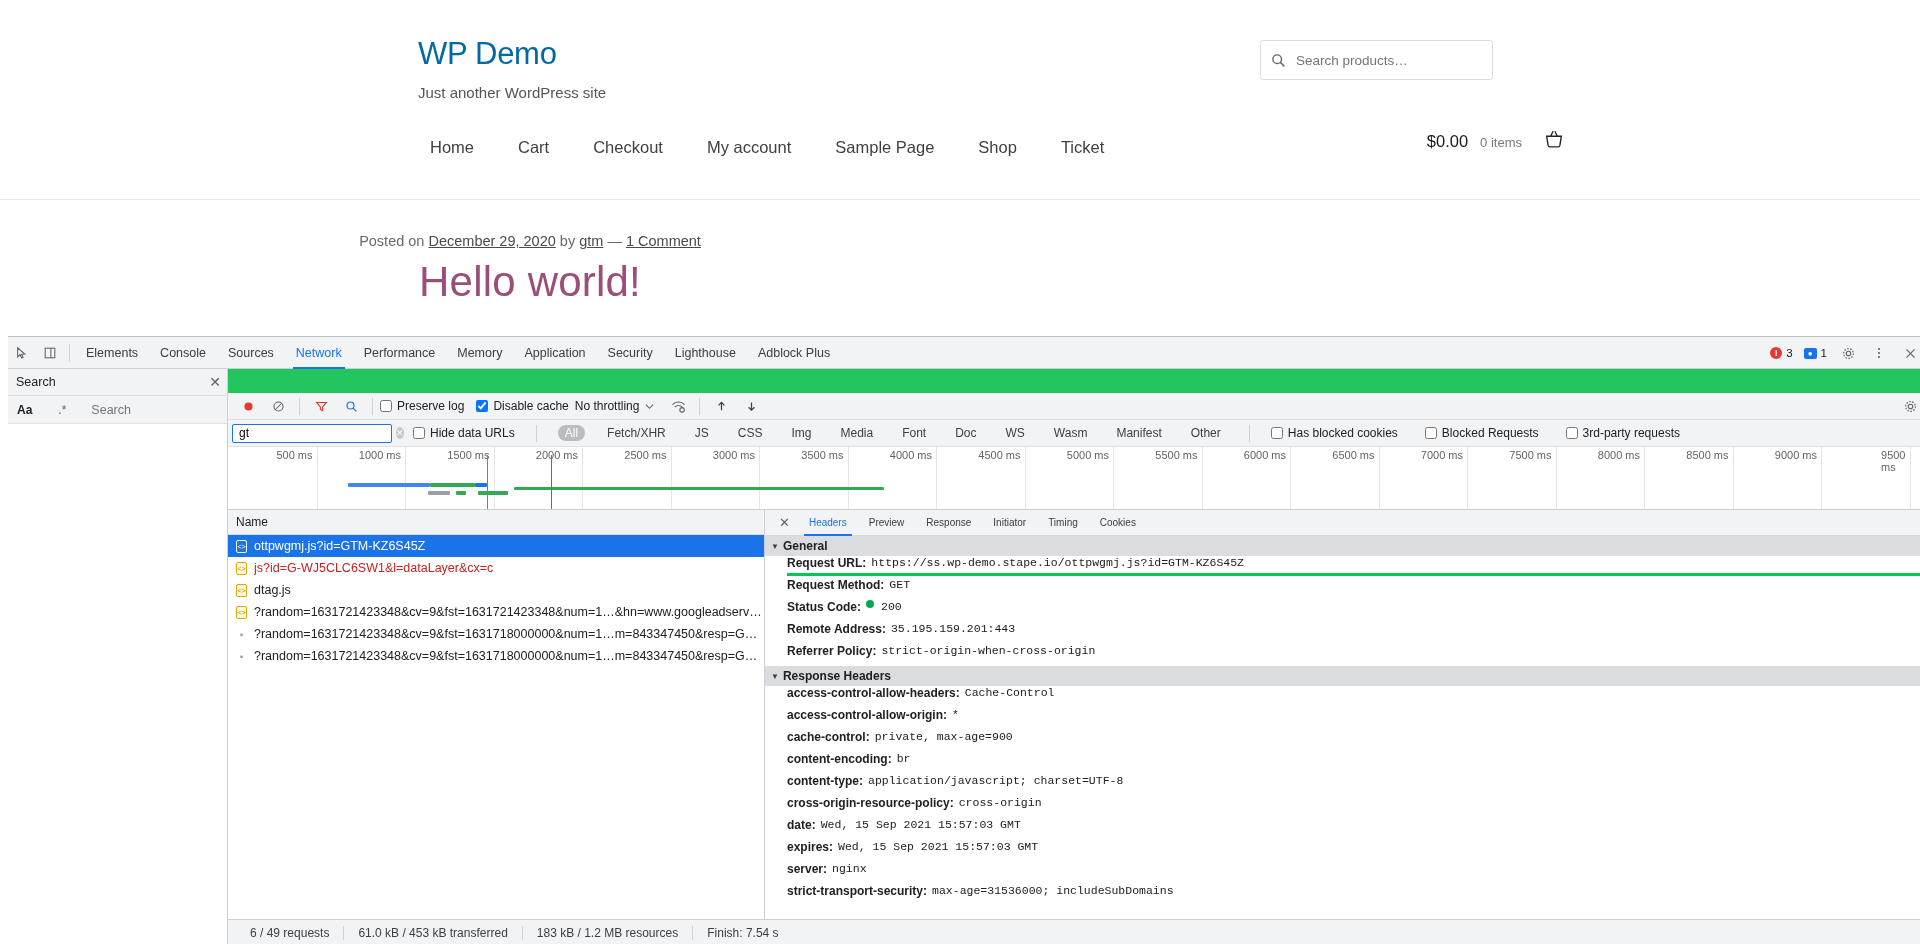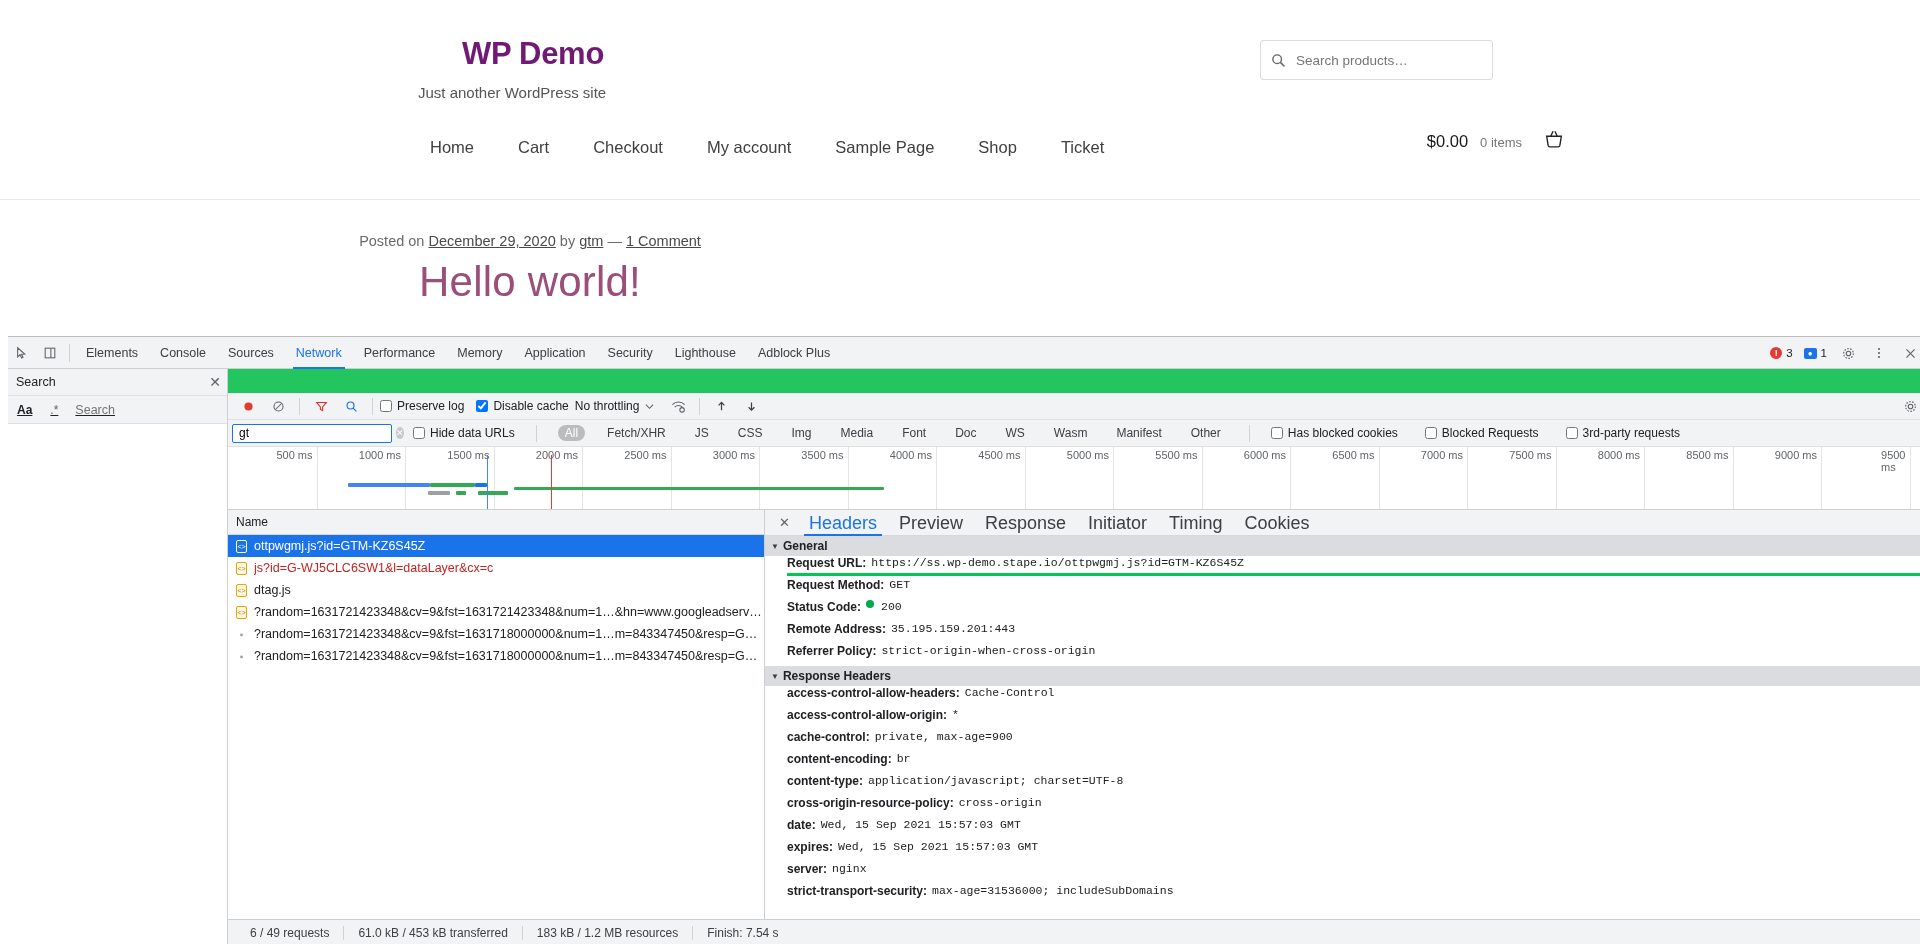"WP Demo" #wp-site-title { color: #701a75 -> #0369a1; font-weight: bold -> normal; margin-left: 44px -> none }
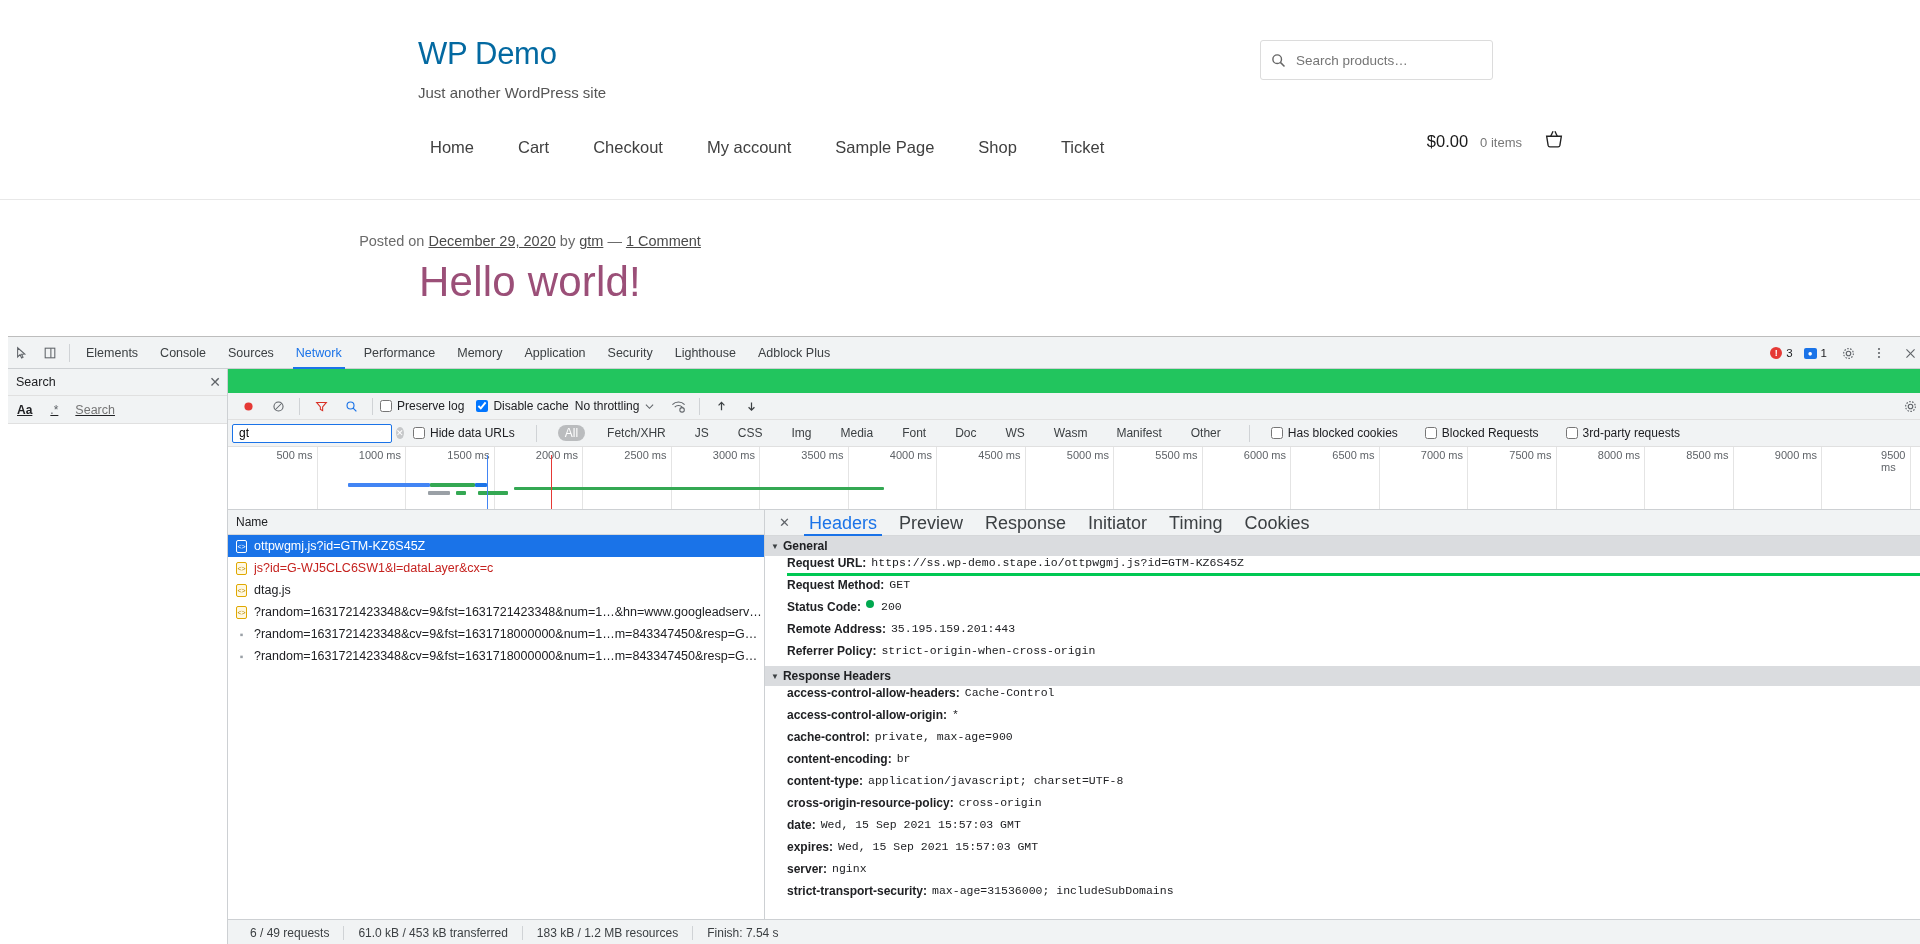"Aa" #dt-search-row { gap: 12px -> 20px; text-decoration: underline -> none }
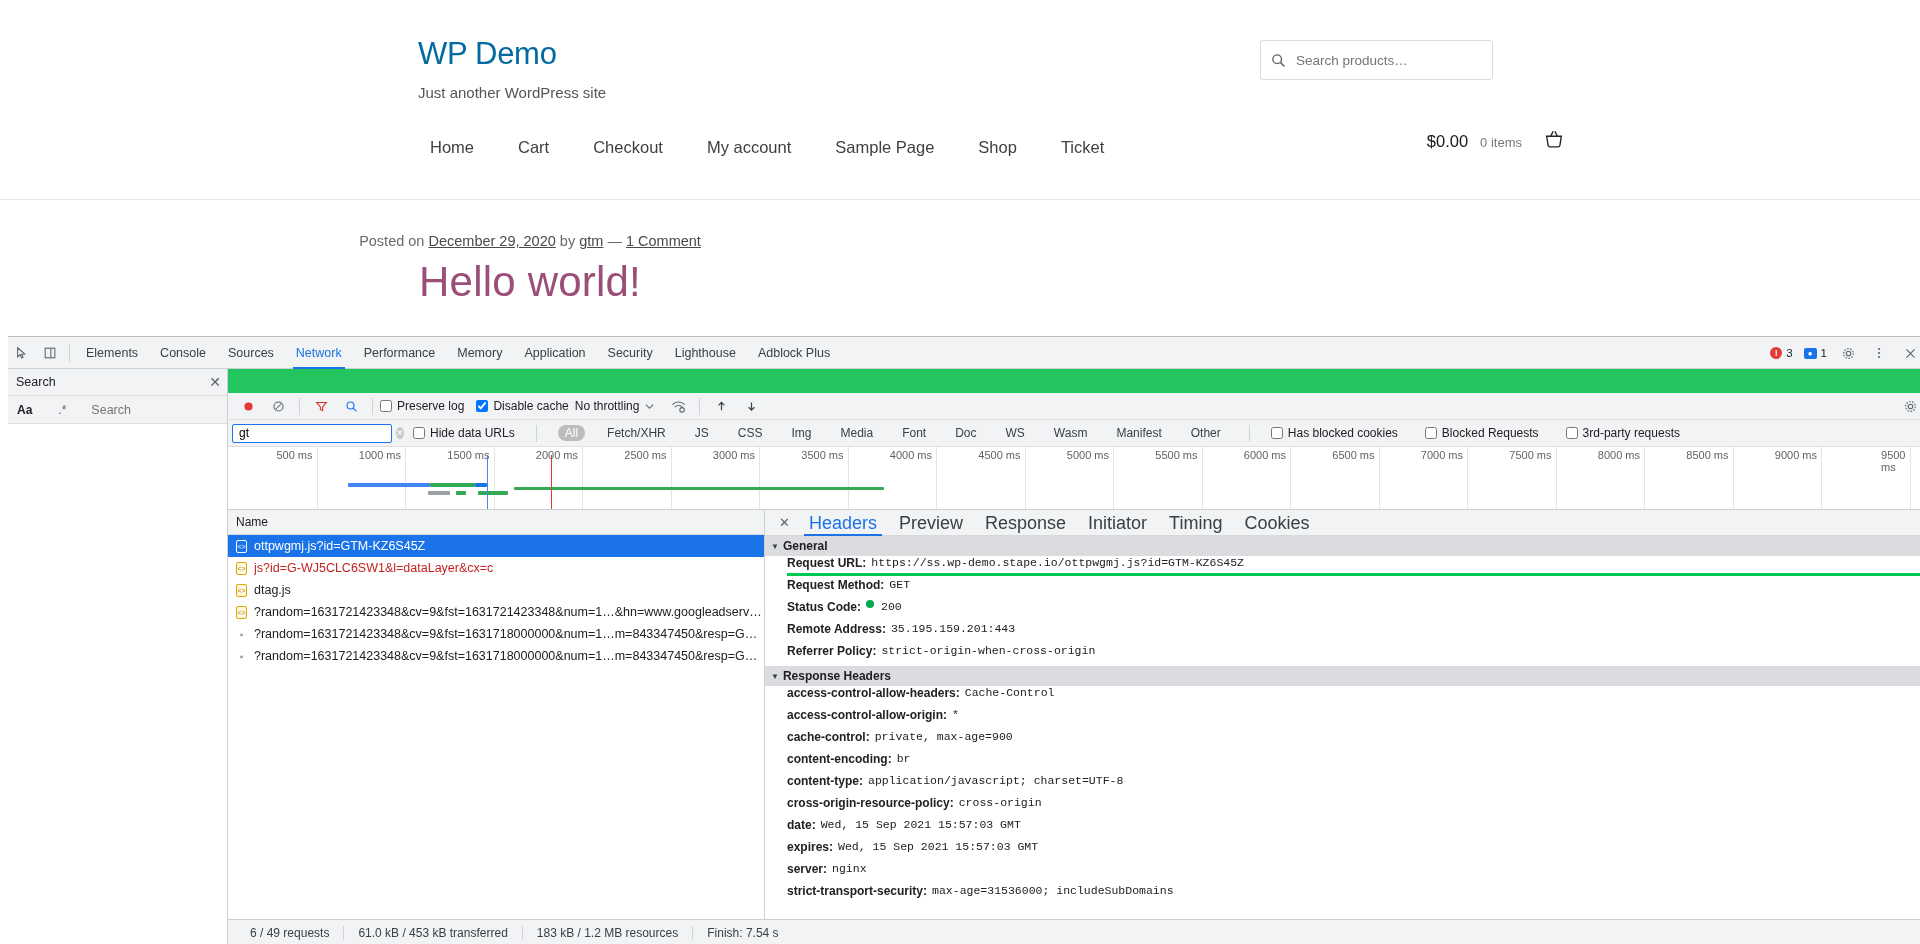"Headers" .dtab { font-size: 18px -> 10px }
